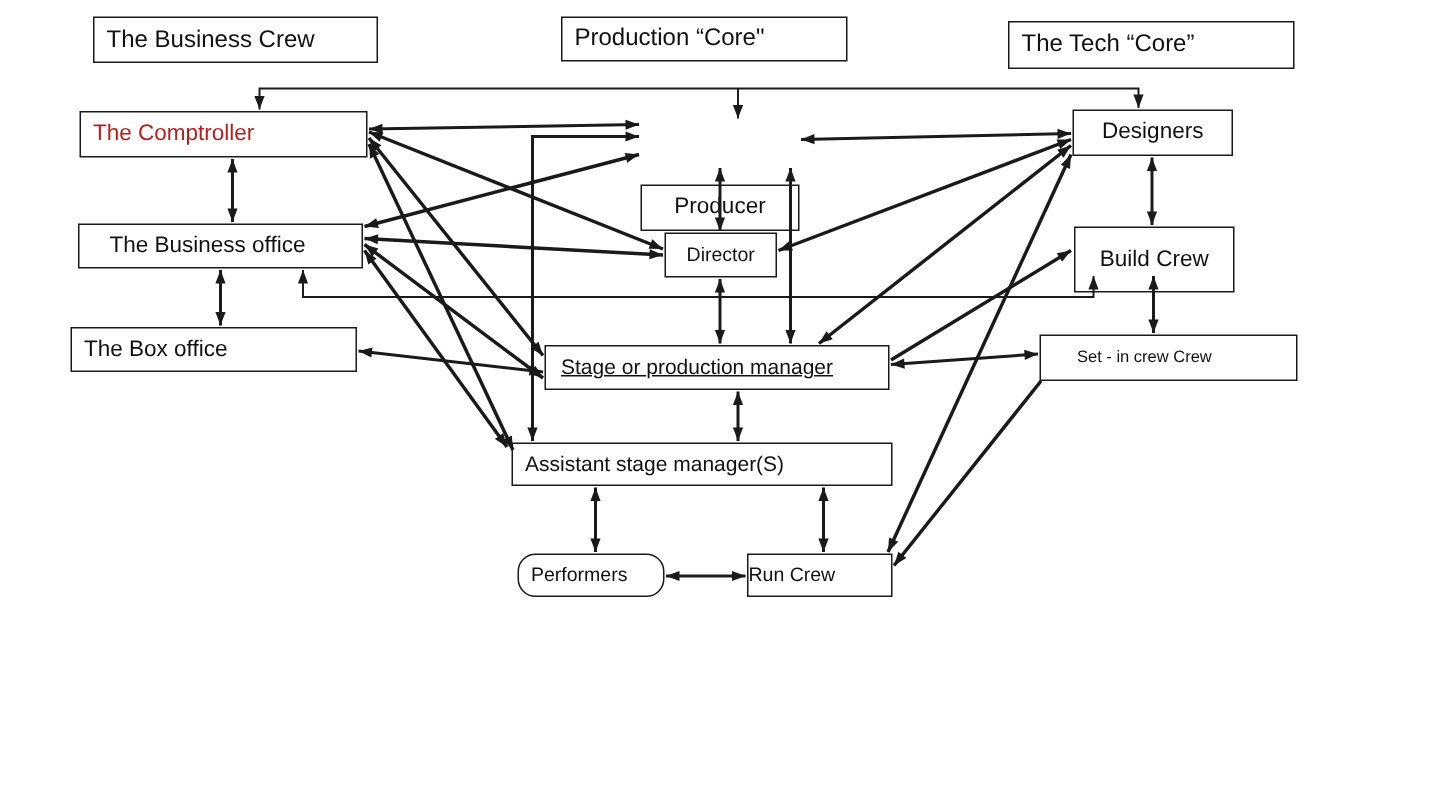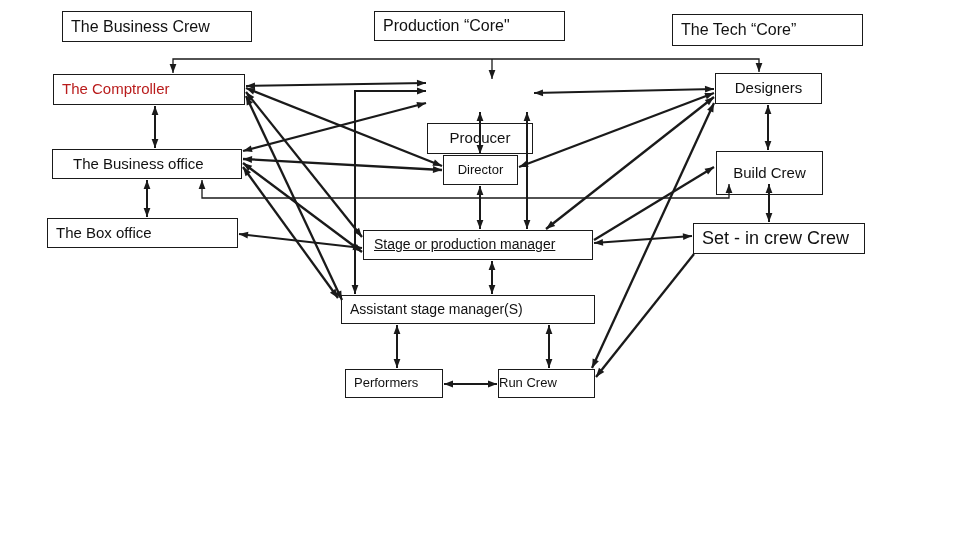"Set - in crew Crew" div.node { font-size: 18px -> 11px; padding-left: 8px -> 24px }
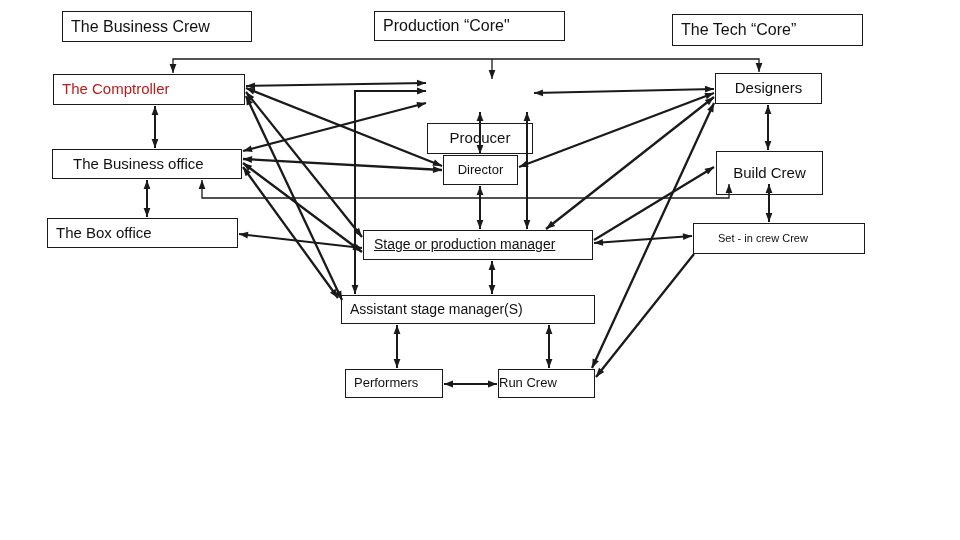"Performers" div.node { border-radius: none -> 12px }
